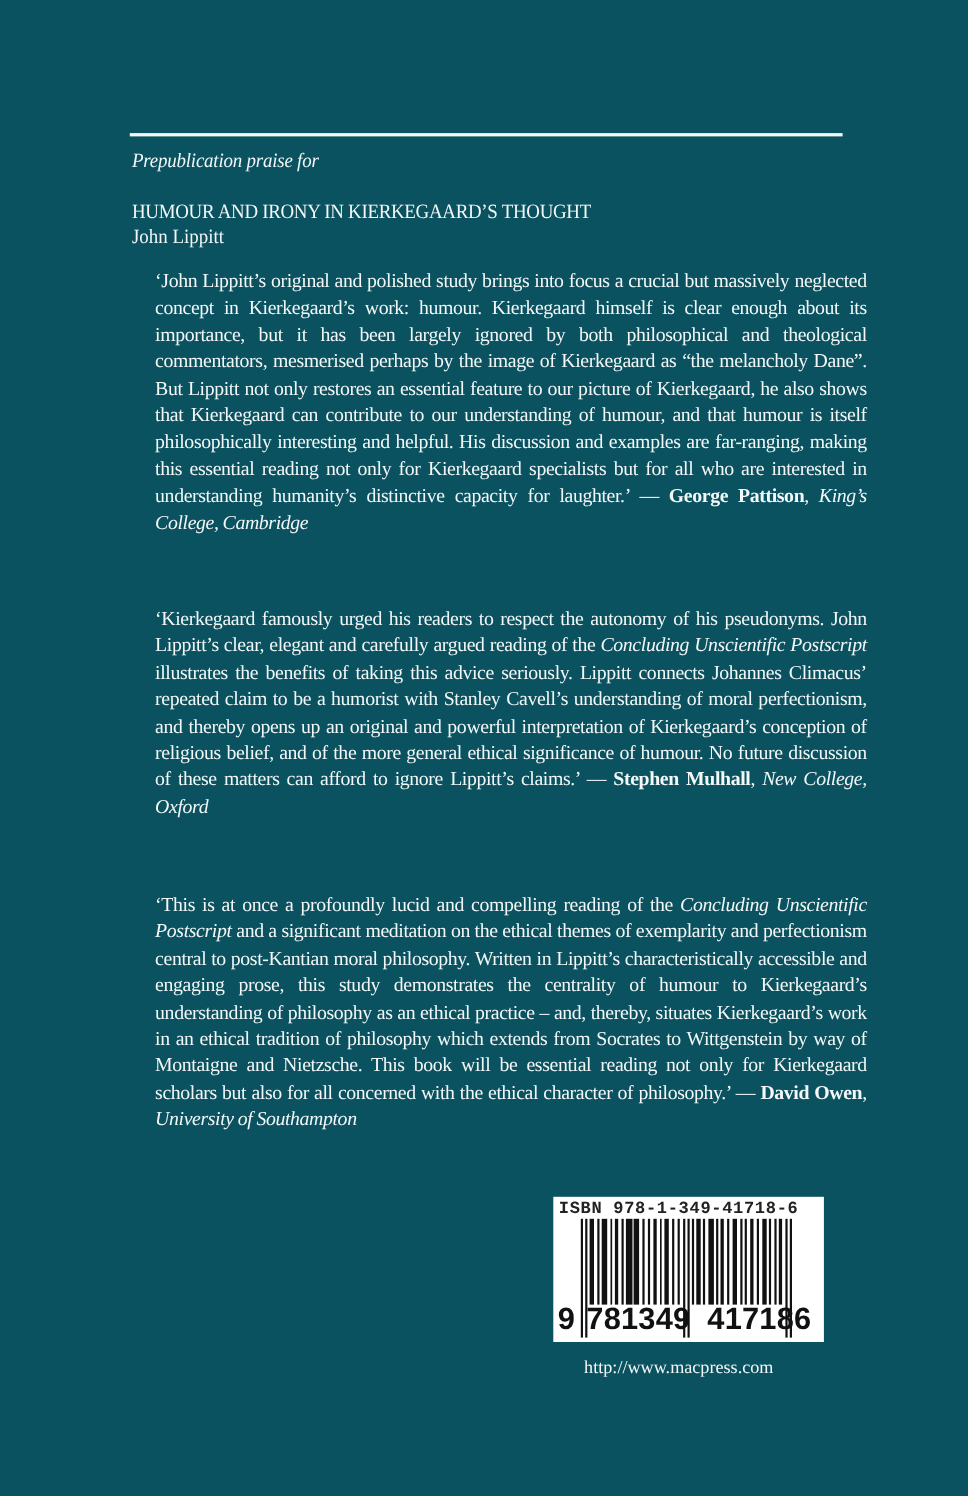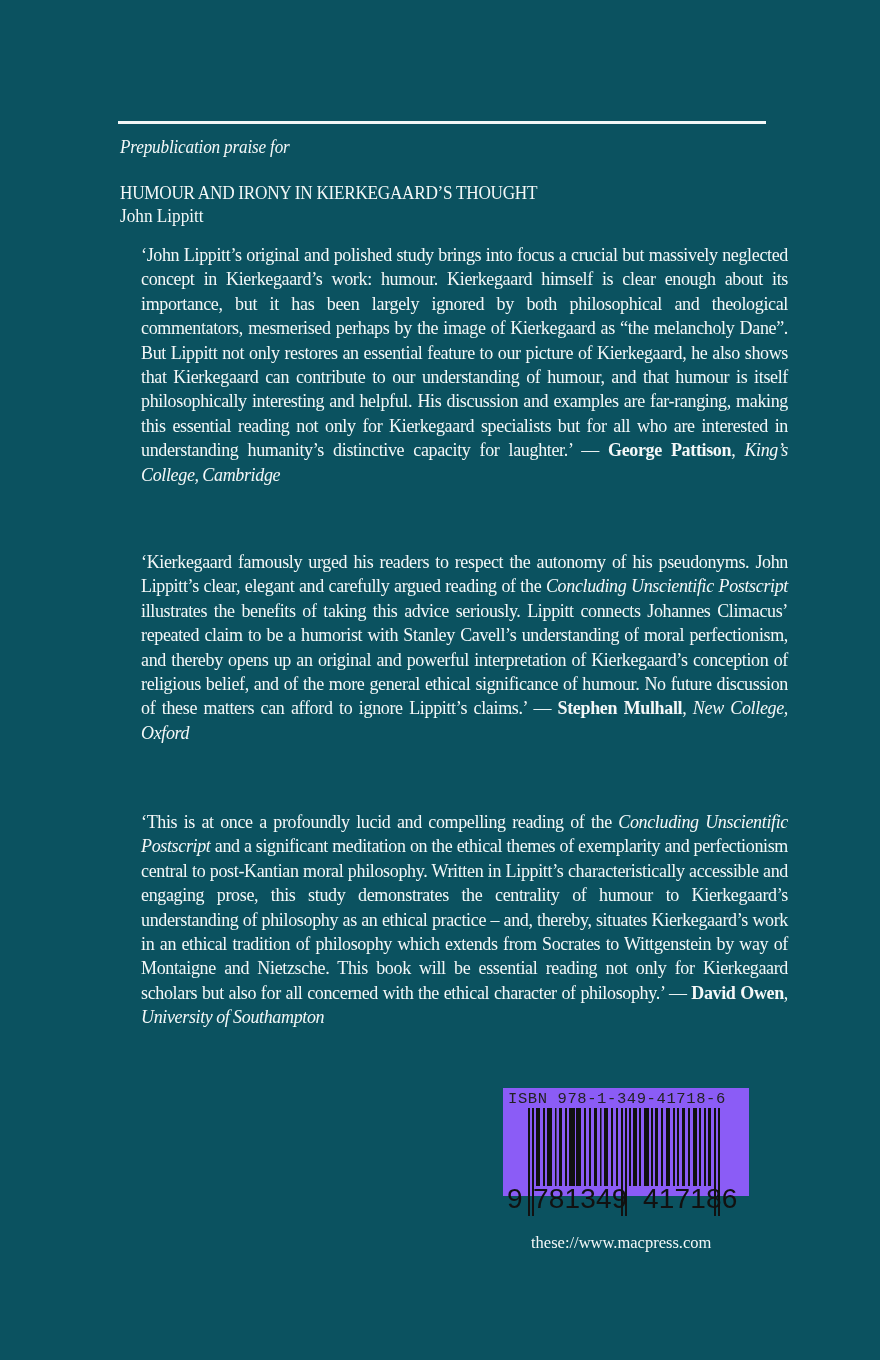"ISBN 978-1-349-41718-6" .barcode-box { background: #8b5cf6 -> #ffffff; font-weight: none -> bold; height: 108px -> 132px }
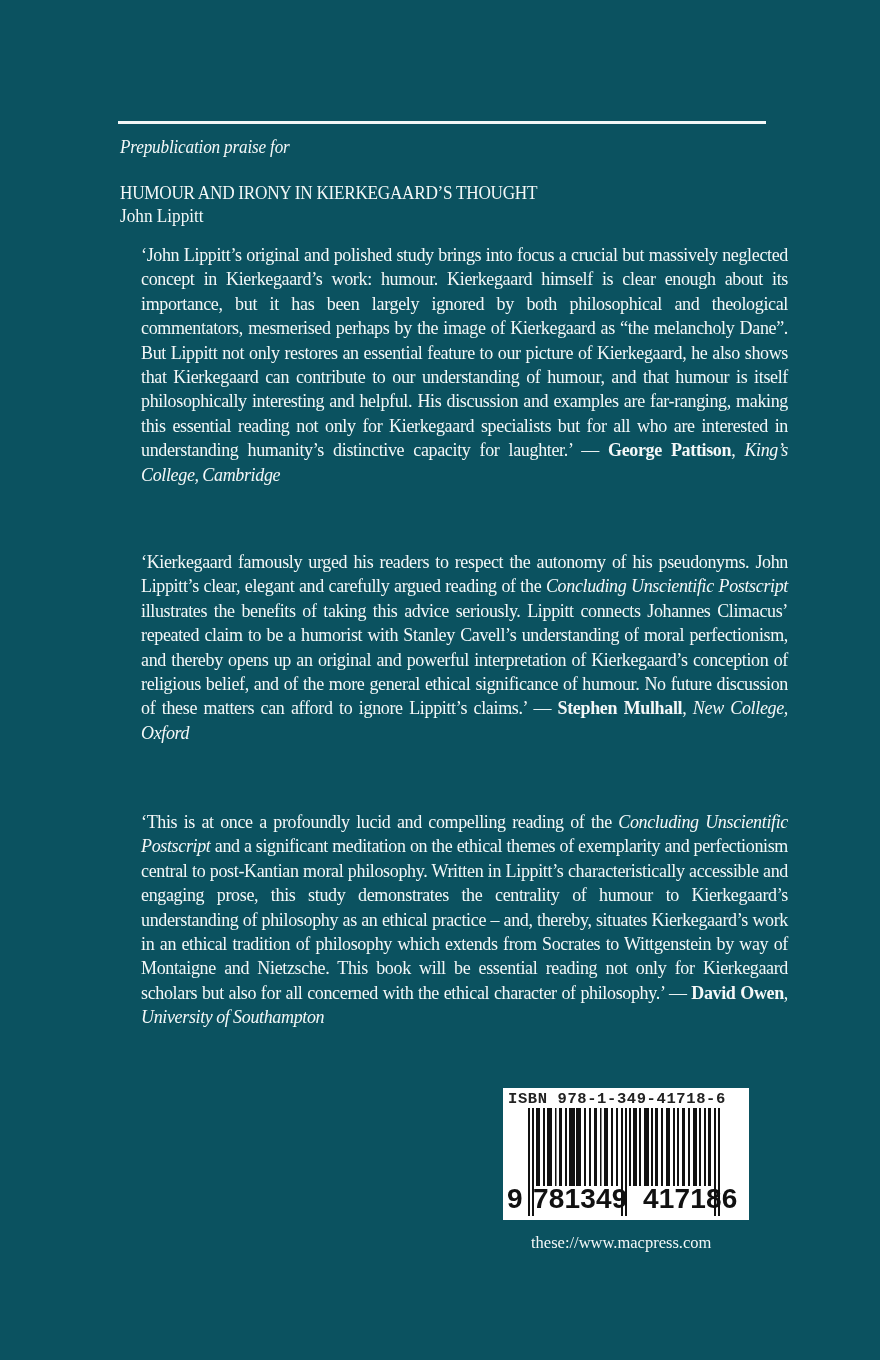"these://www.macpress.com" div.url { text: these://www.macpress.com -> http://www.macpress.com }
